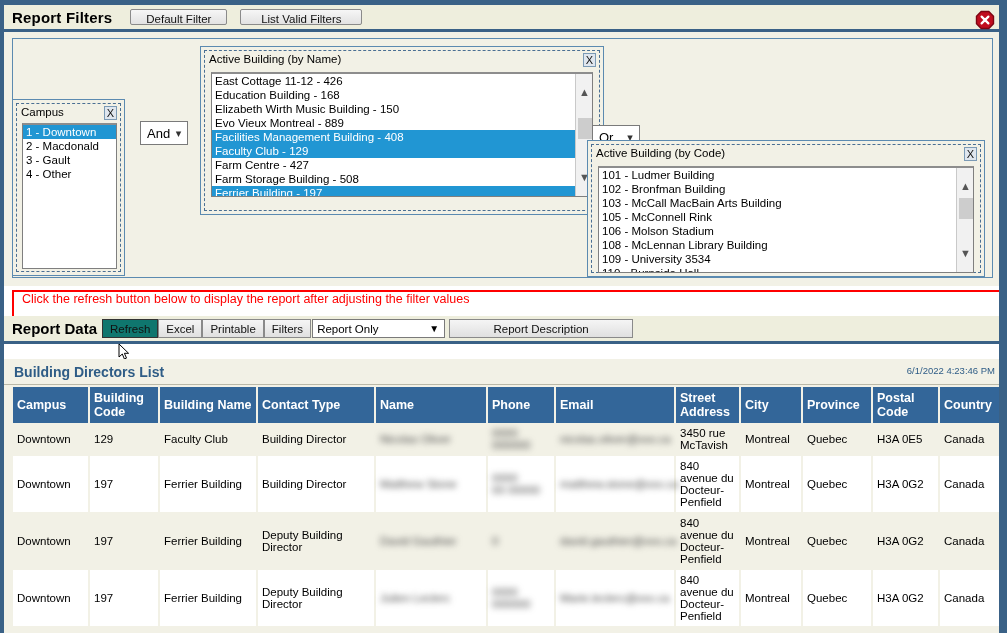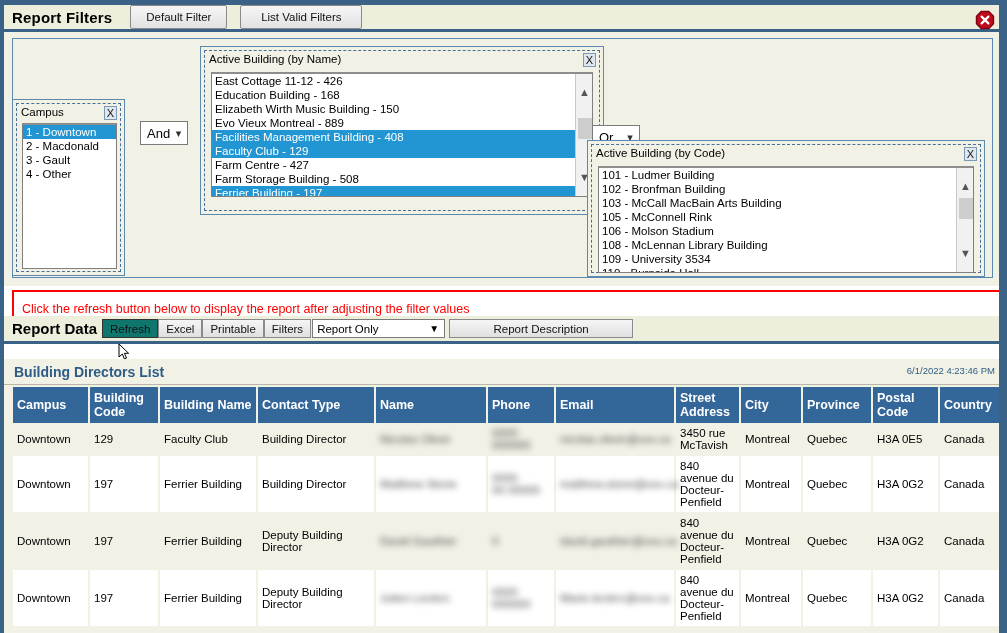"Default Filter" .btn { height: 24px -> 16px }
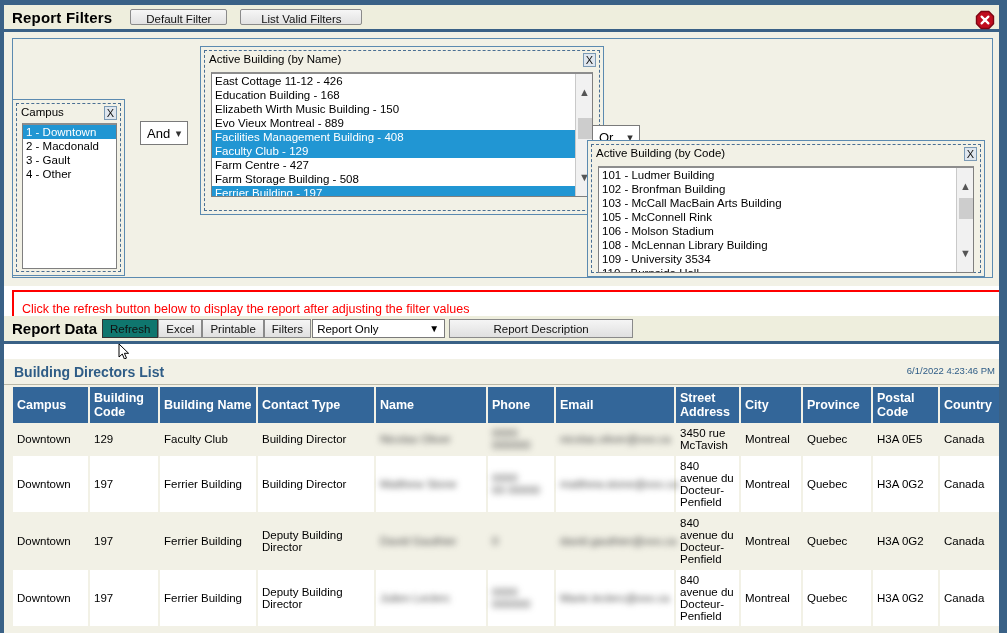"Click the refresh button below" .msg-bar { align-items: flex-end -> flex-start }
